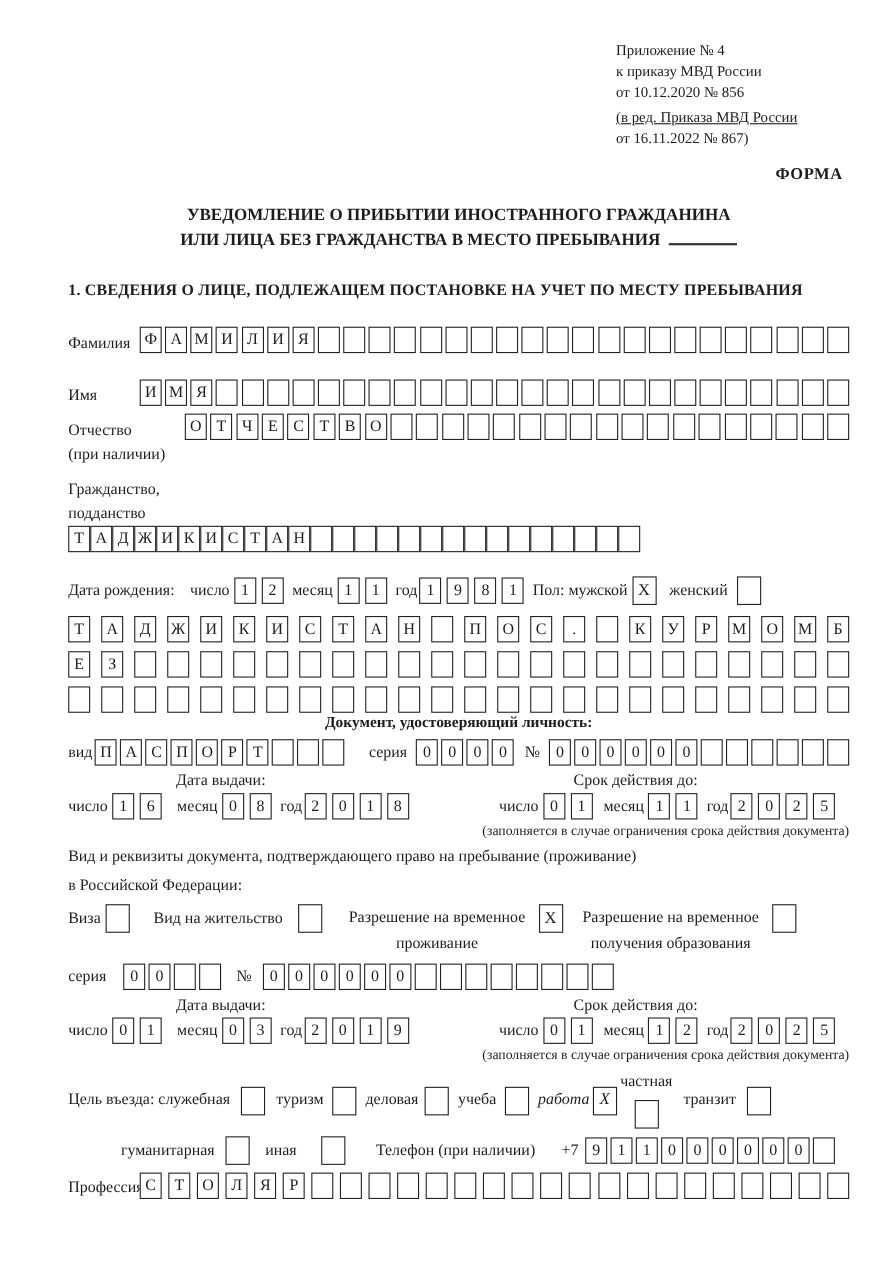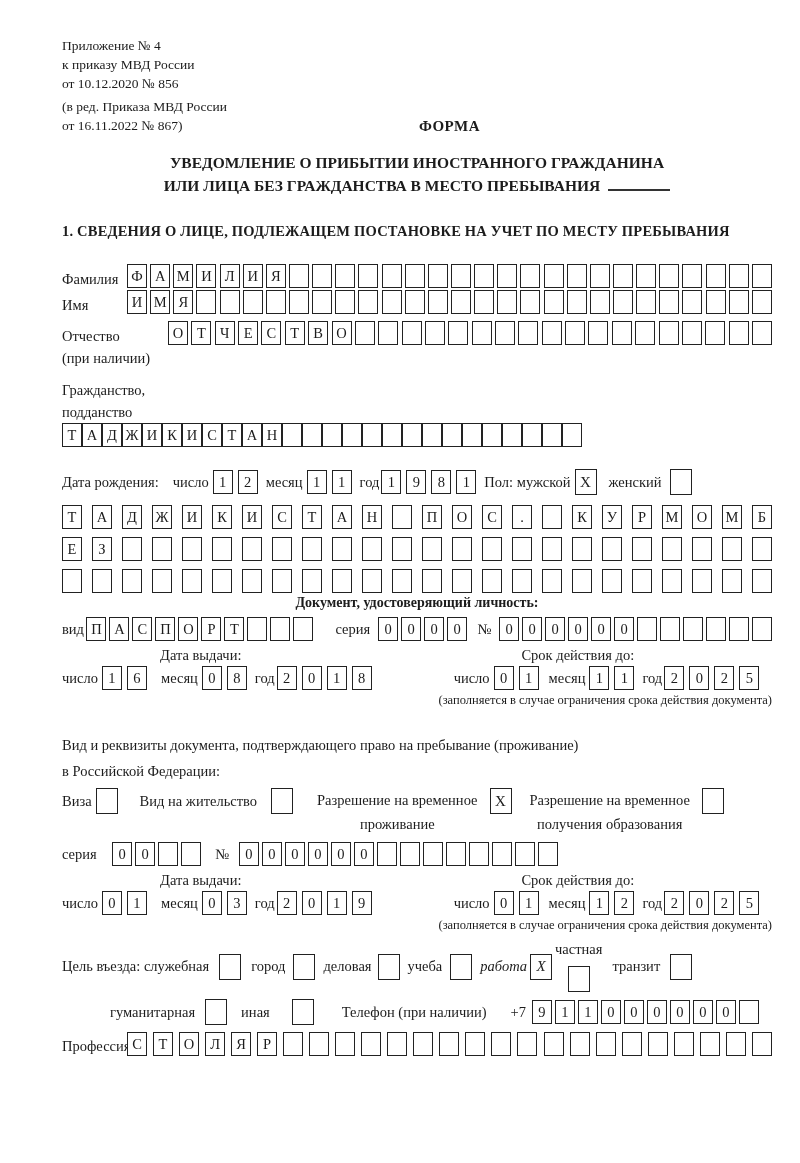"Приложение № 4" .hdr { flex-direction: row -> column }
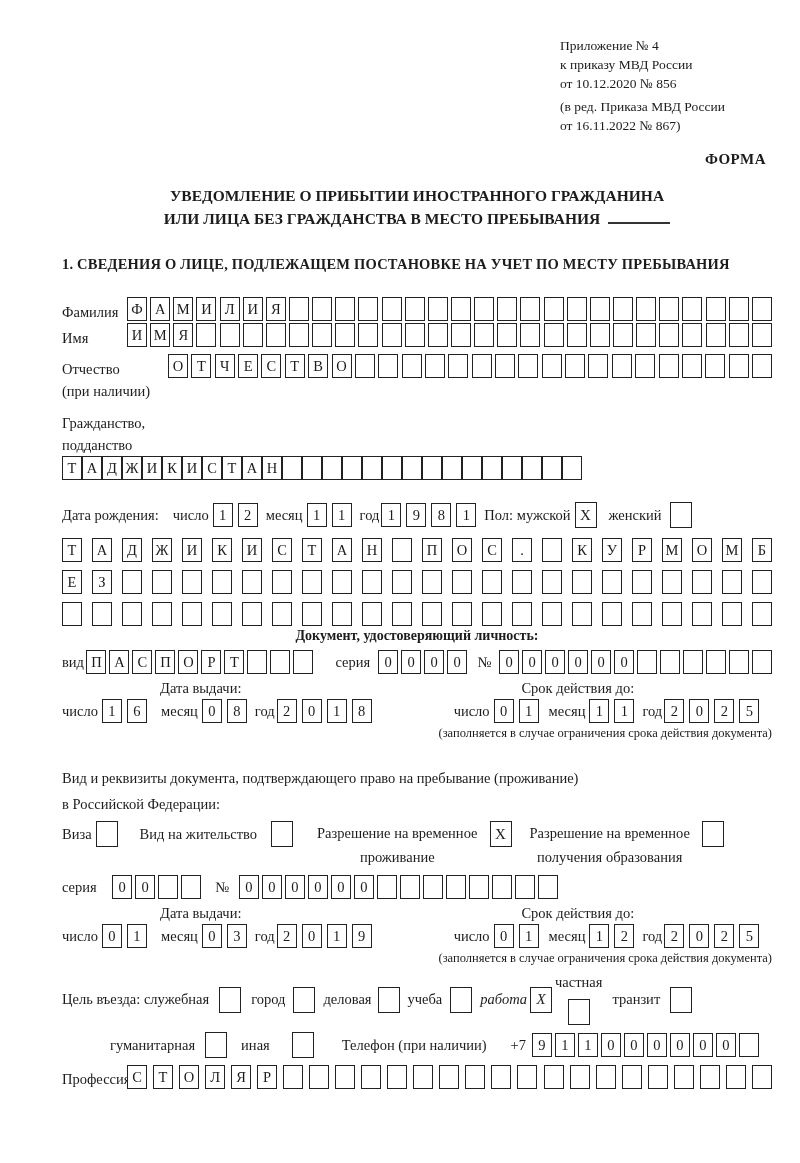"(в ред. Приказа МВД России" .hdr-block .grp2 { text-decoration: none -> underline }
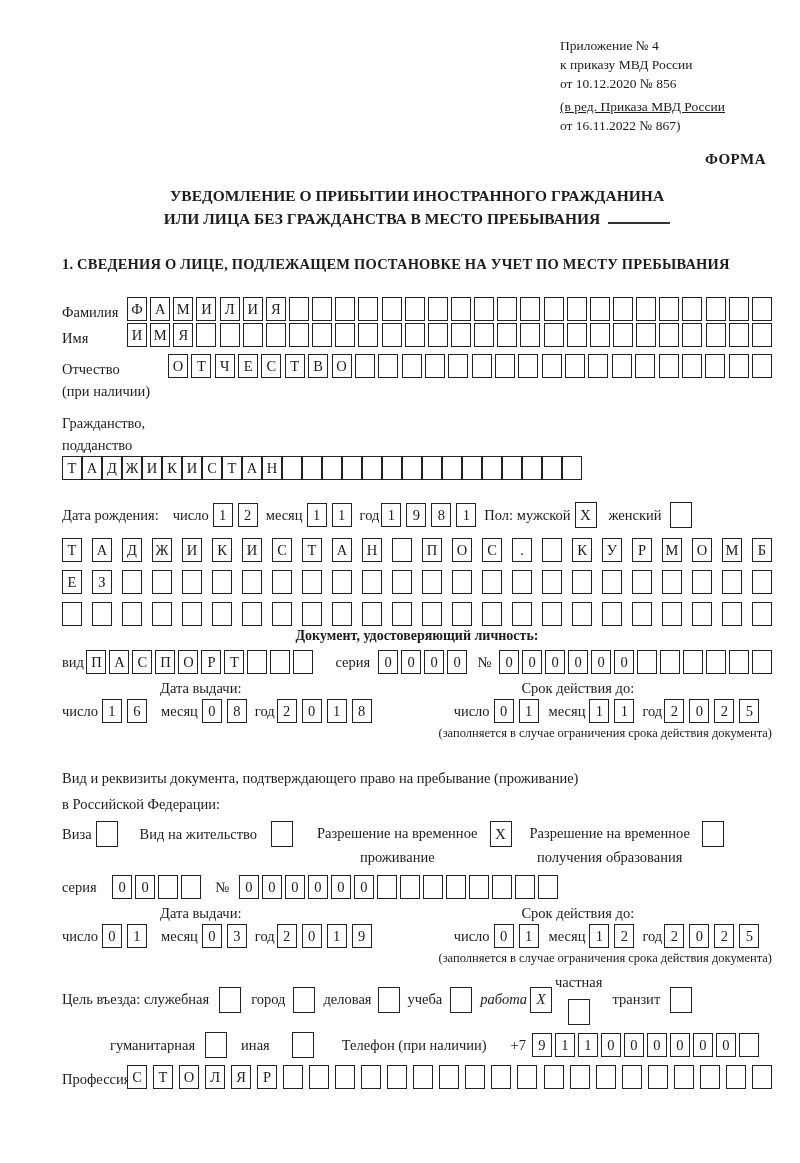"Имя" div.frow { margin-top: 0 -> 22px }
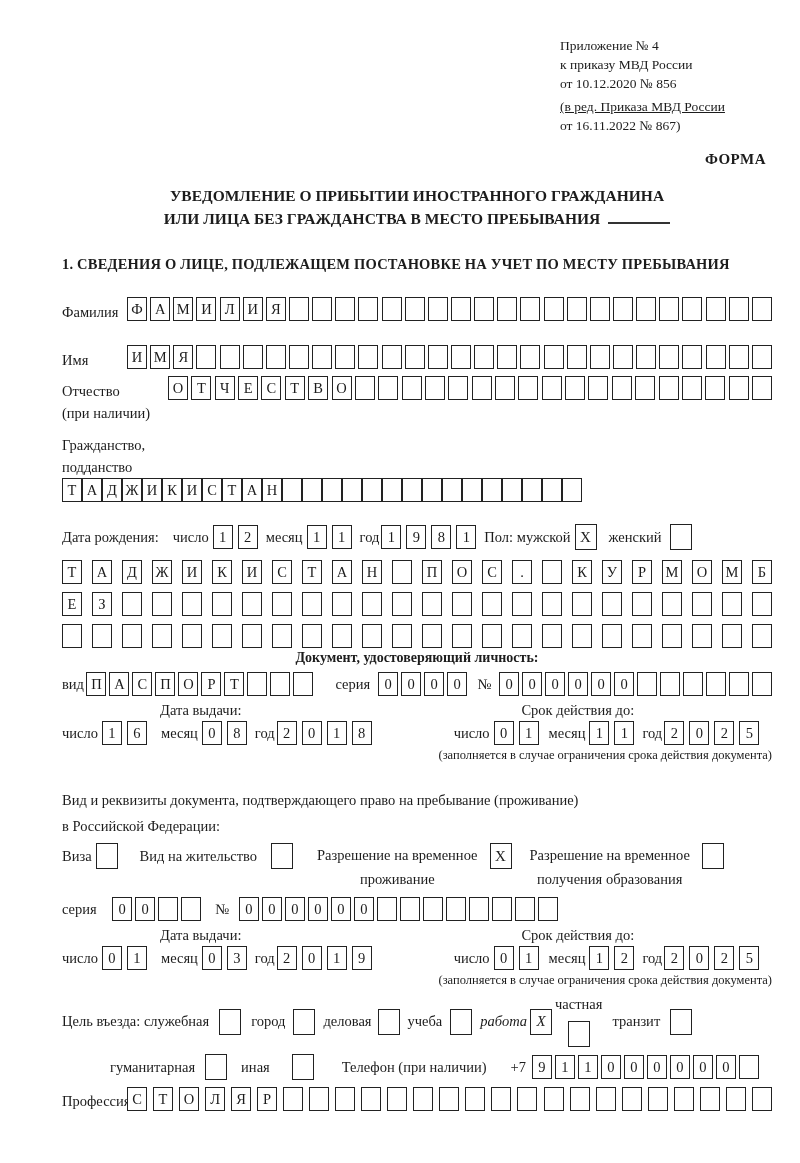"Вид и реквизиты документа," div { margin-top: 24px -> 3px }
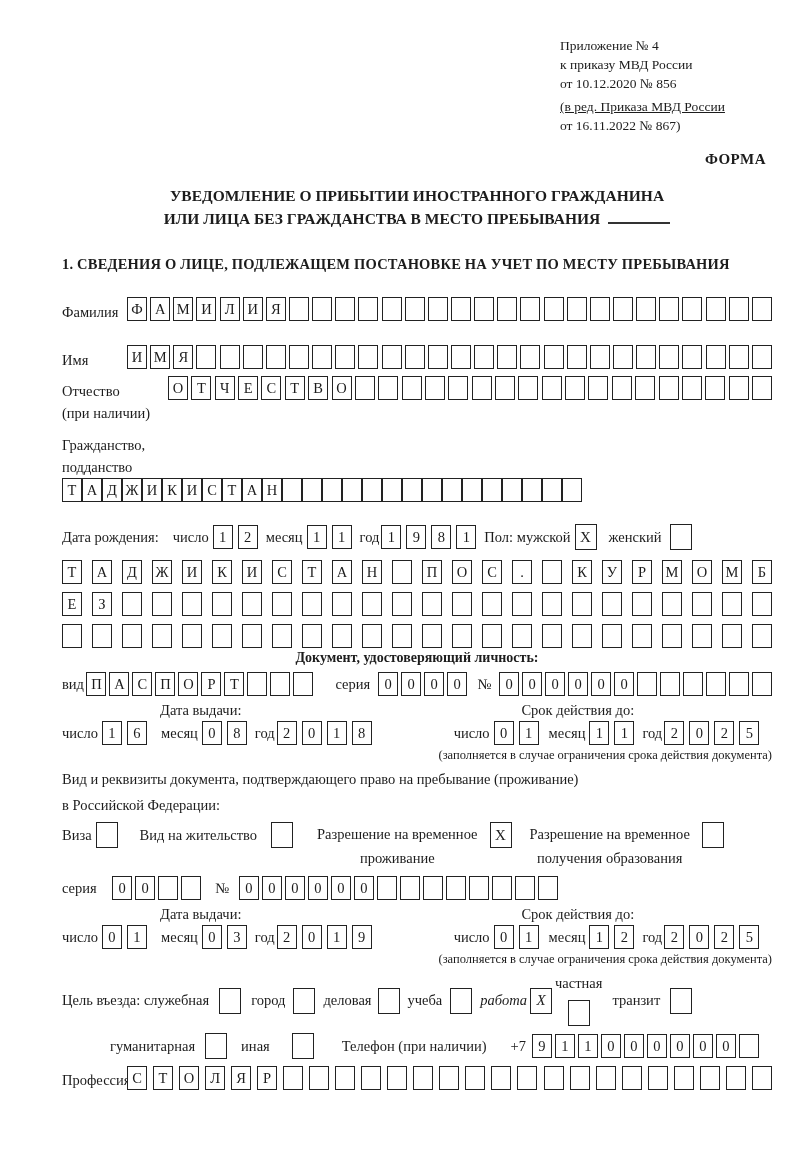"город" span { text: город -> туризм }
